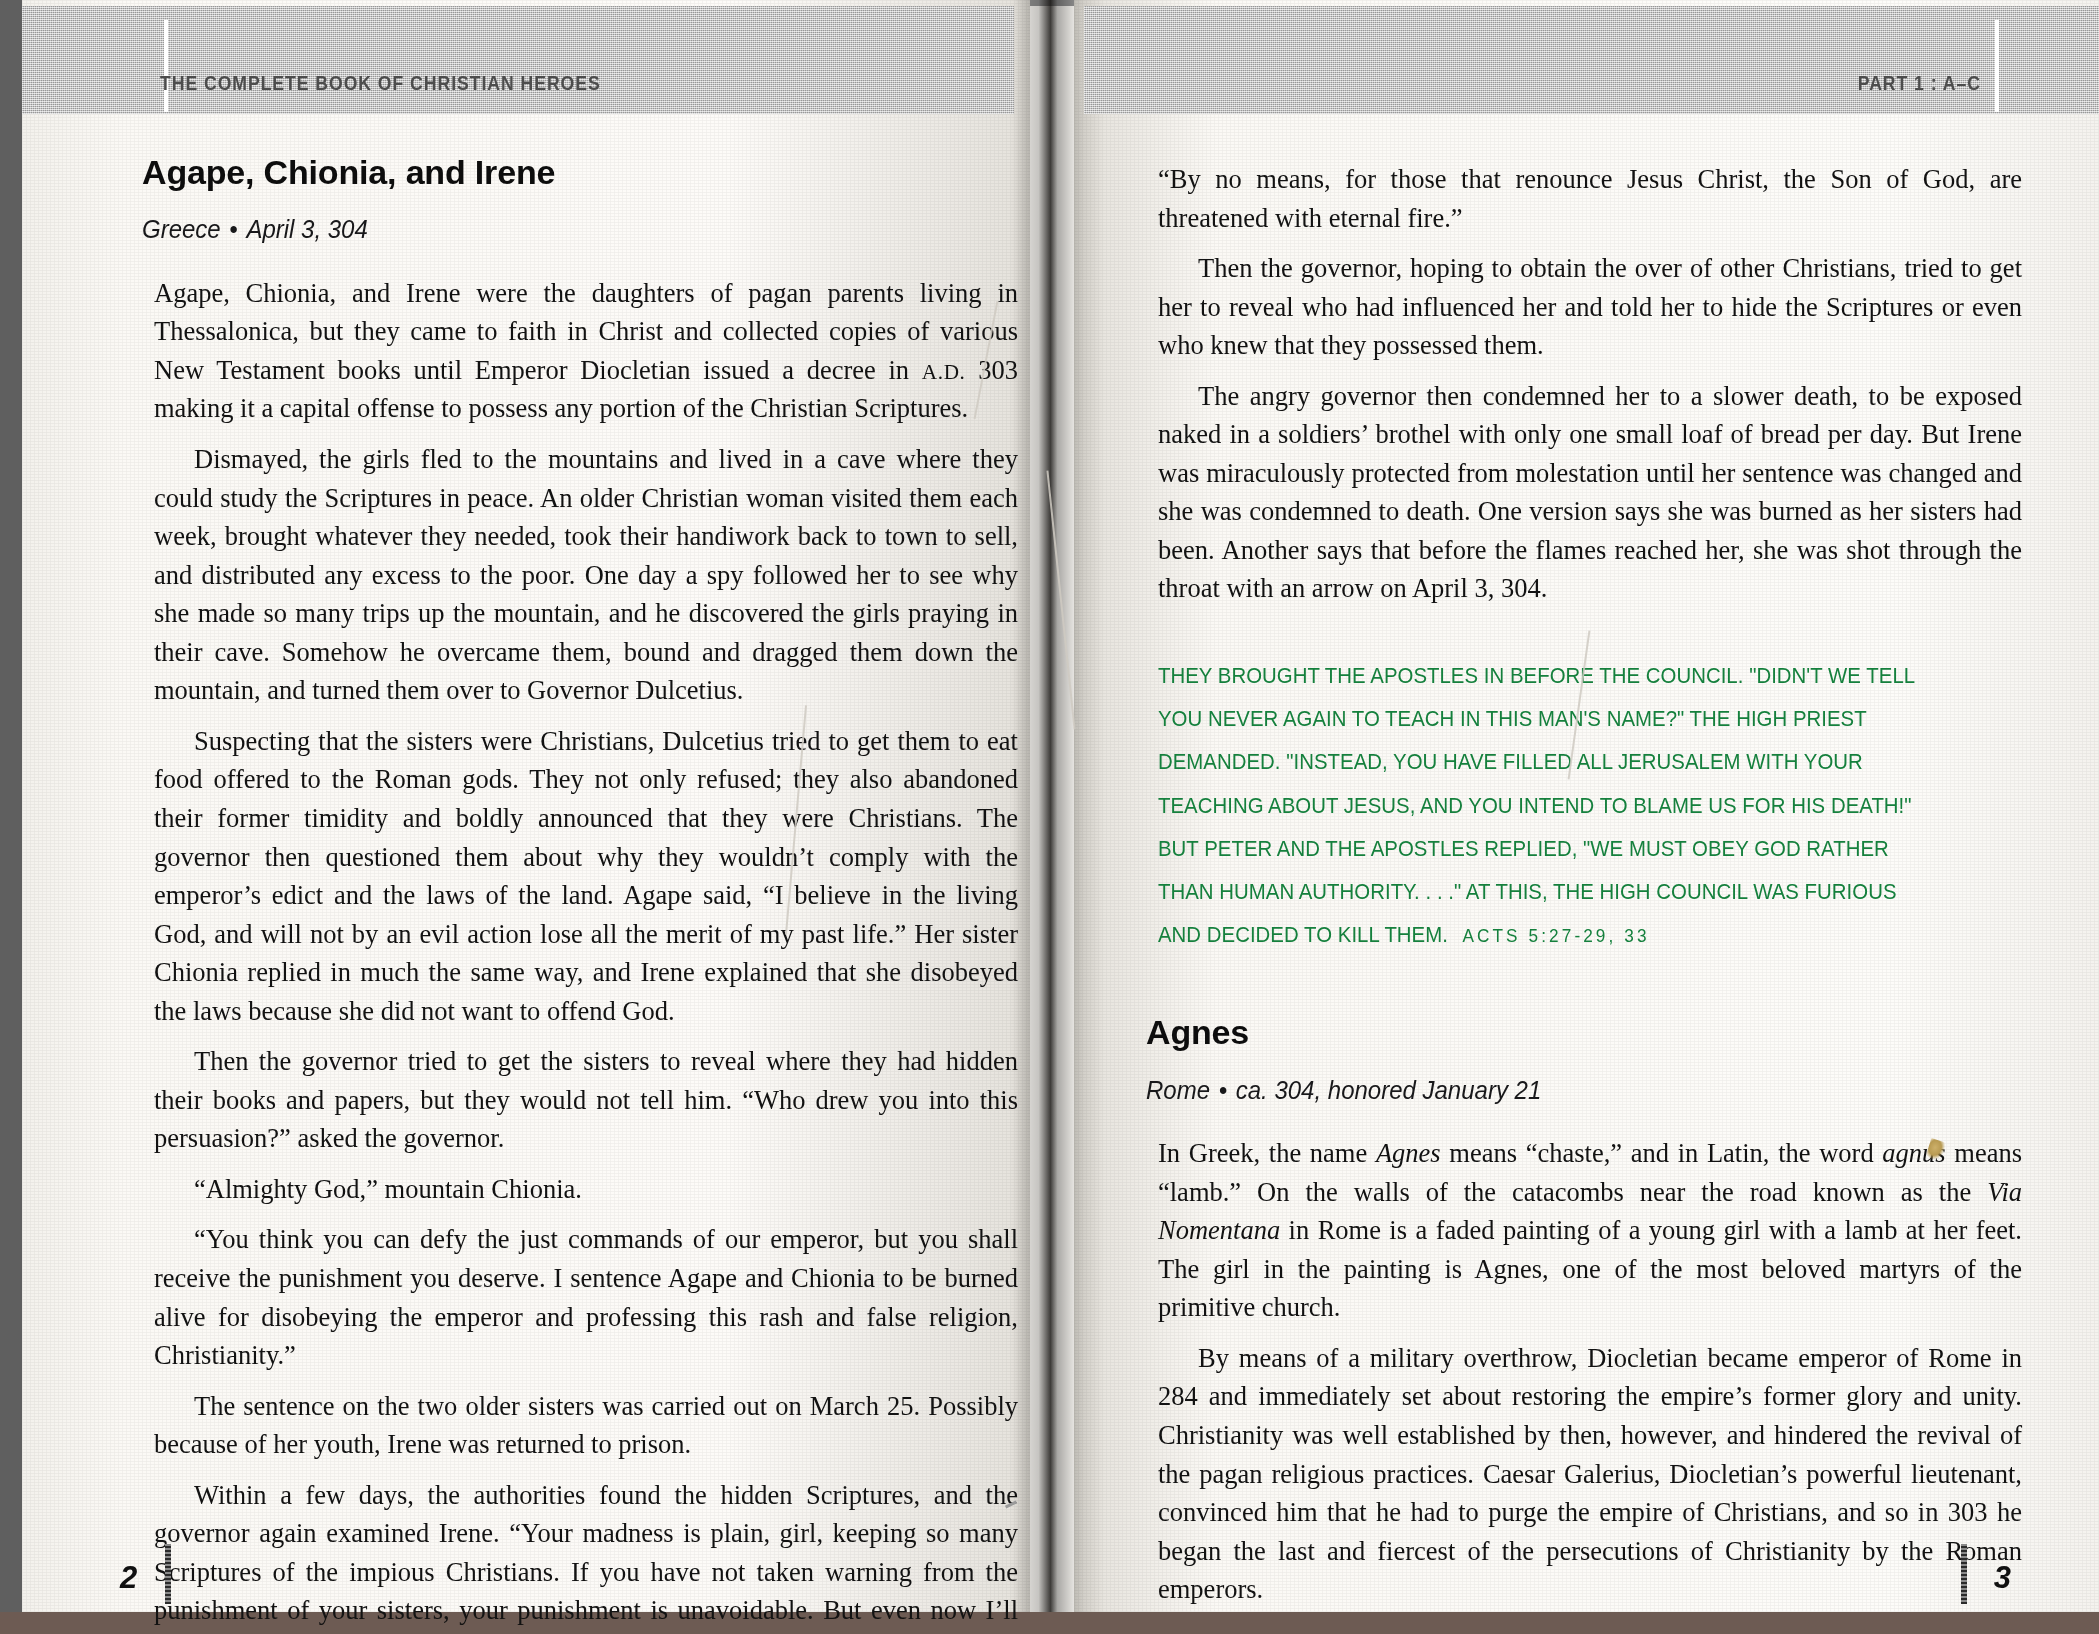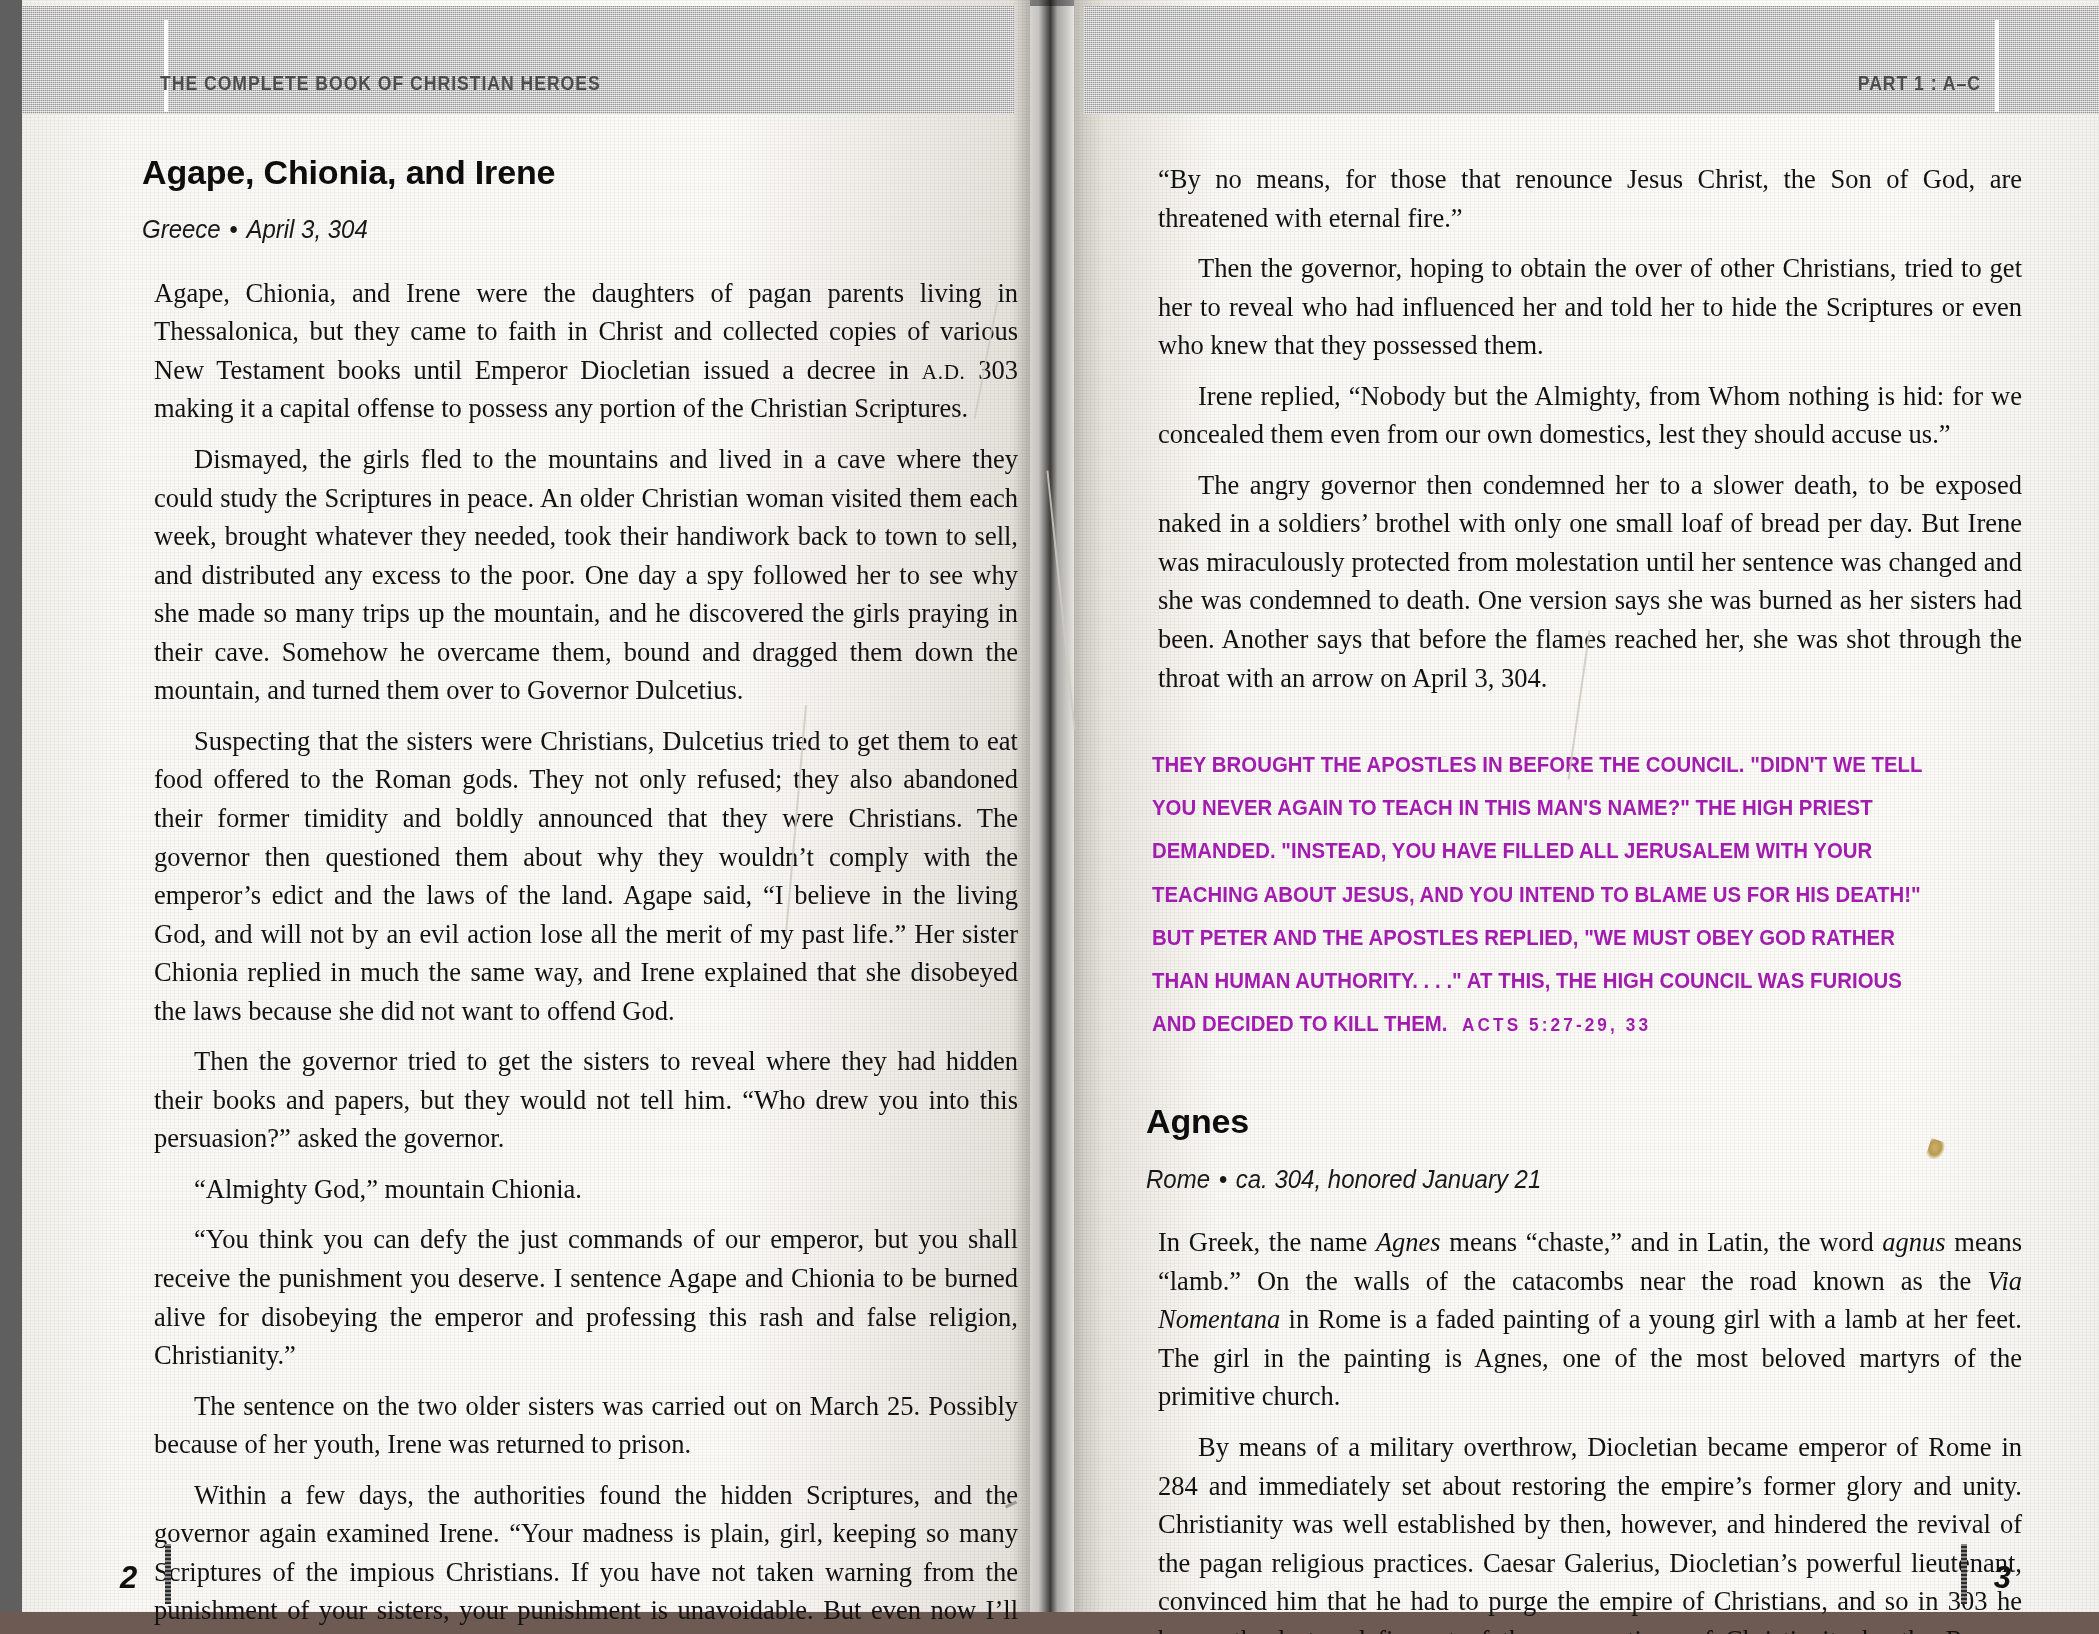"Irene replied, “Nobody but the" p.body { html: <p>Irene replied, “Nobody but the Almighty, from Whom nothing is hid: for we concealed them even from our own domestics, lest they should accuse us.”</p> -> none }
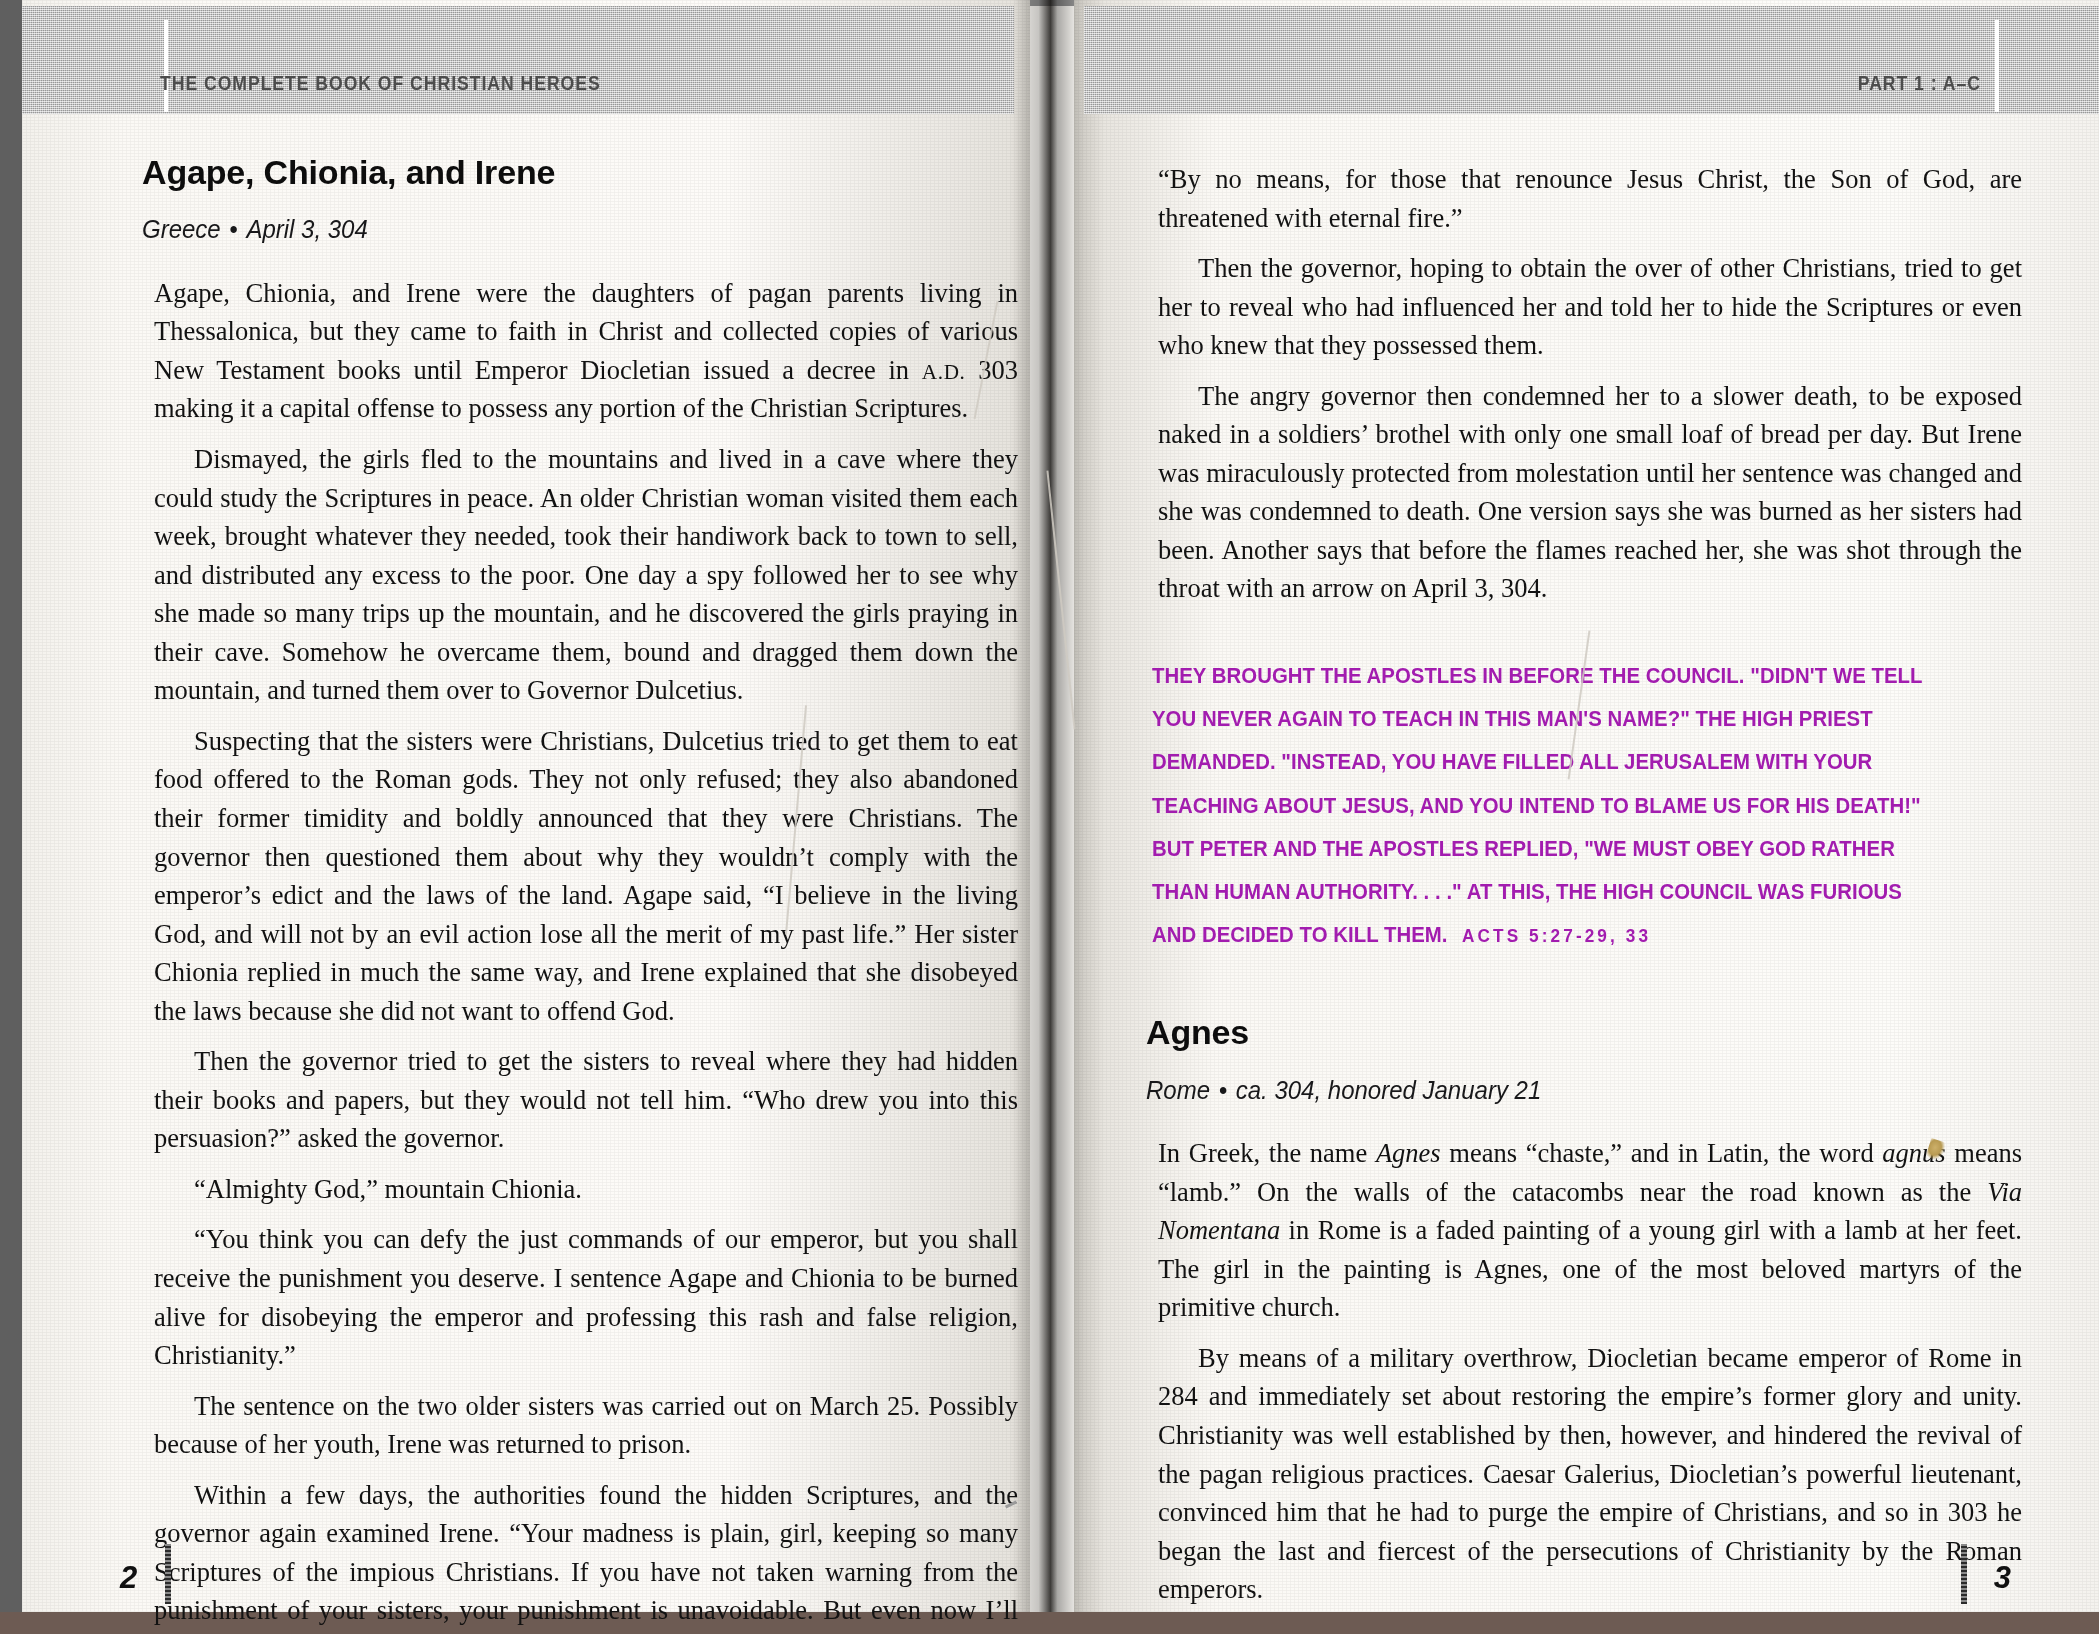"THEY BROUGHT THE APOSTLES IN" .callout { color: #a21caf -> #15803d; font-weight: 700 -> 400; margin: 46px 6px 0 -> 46px 12px 0 }
